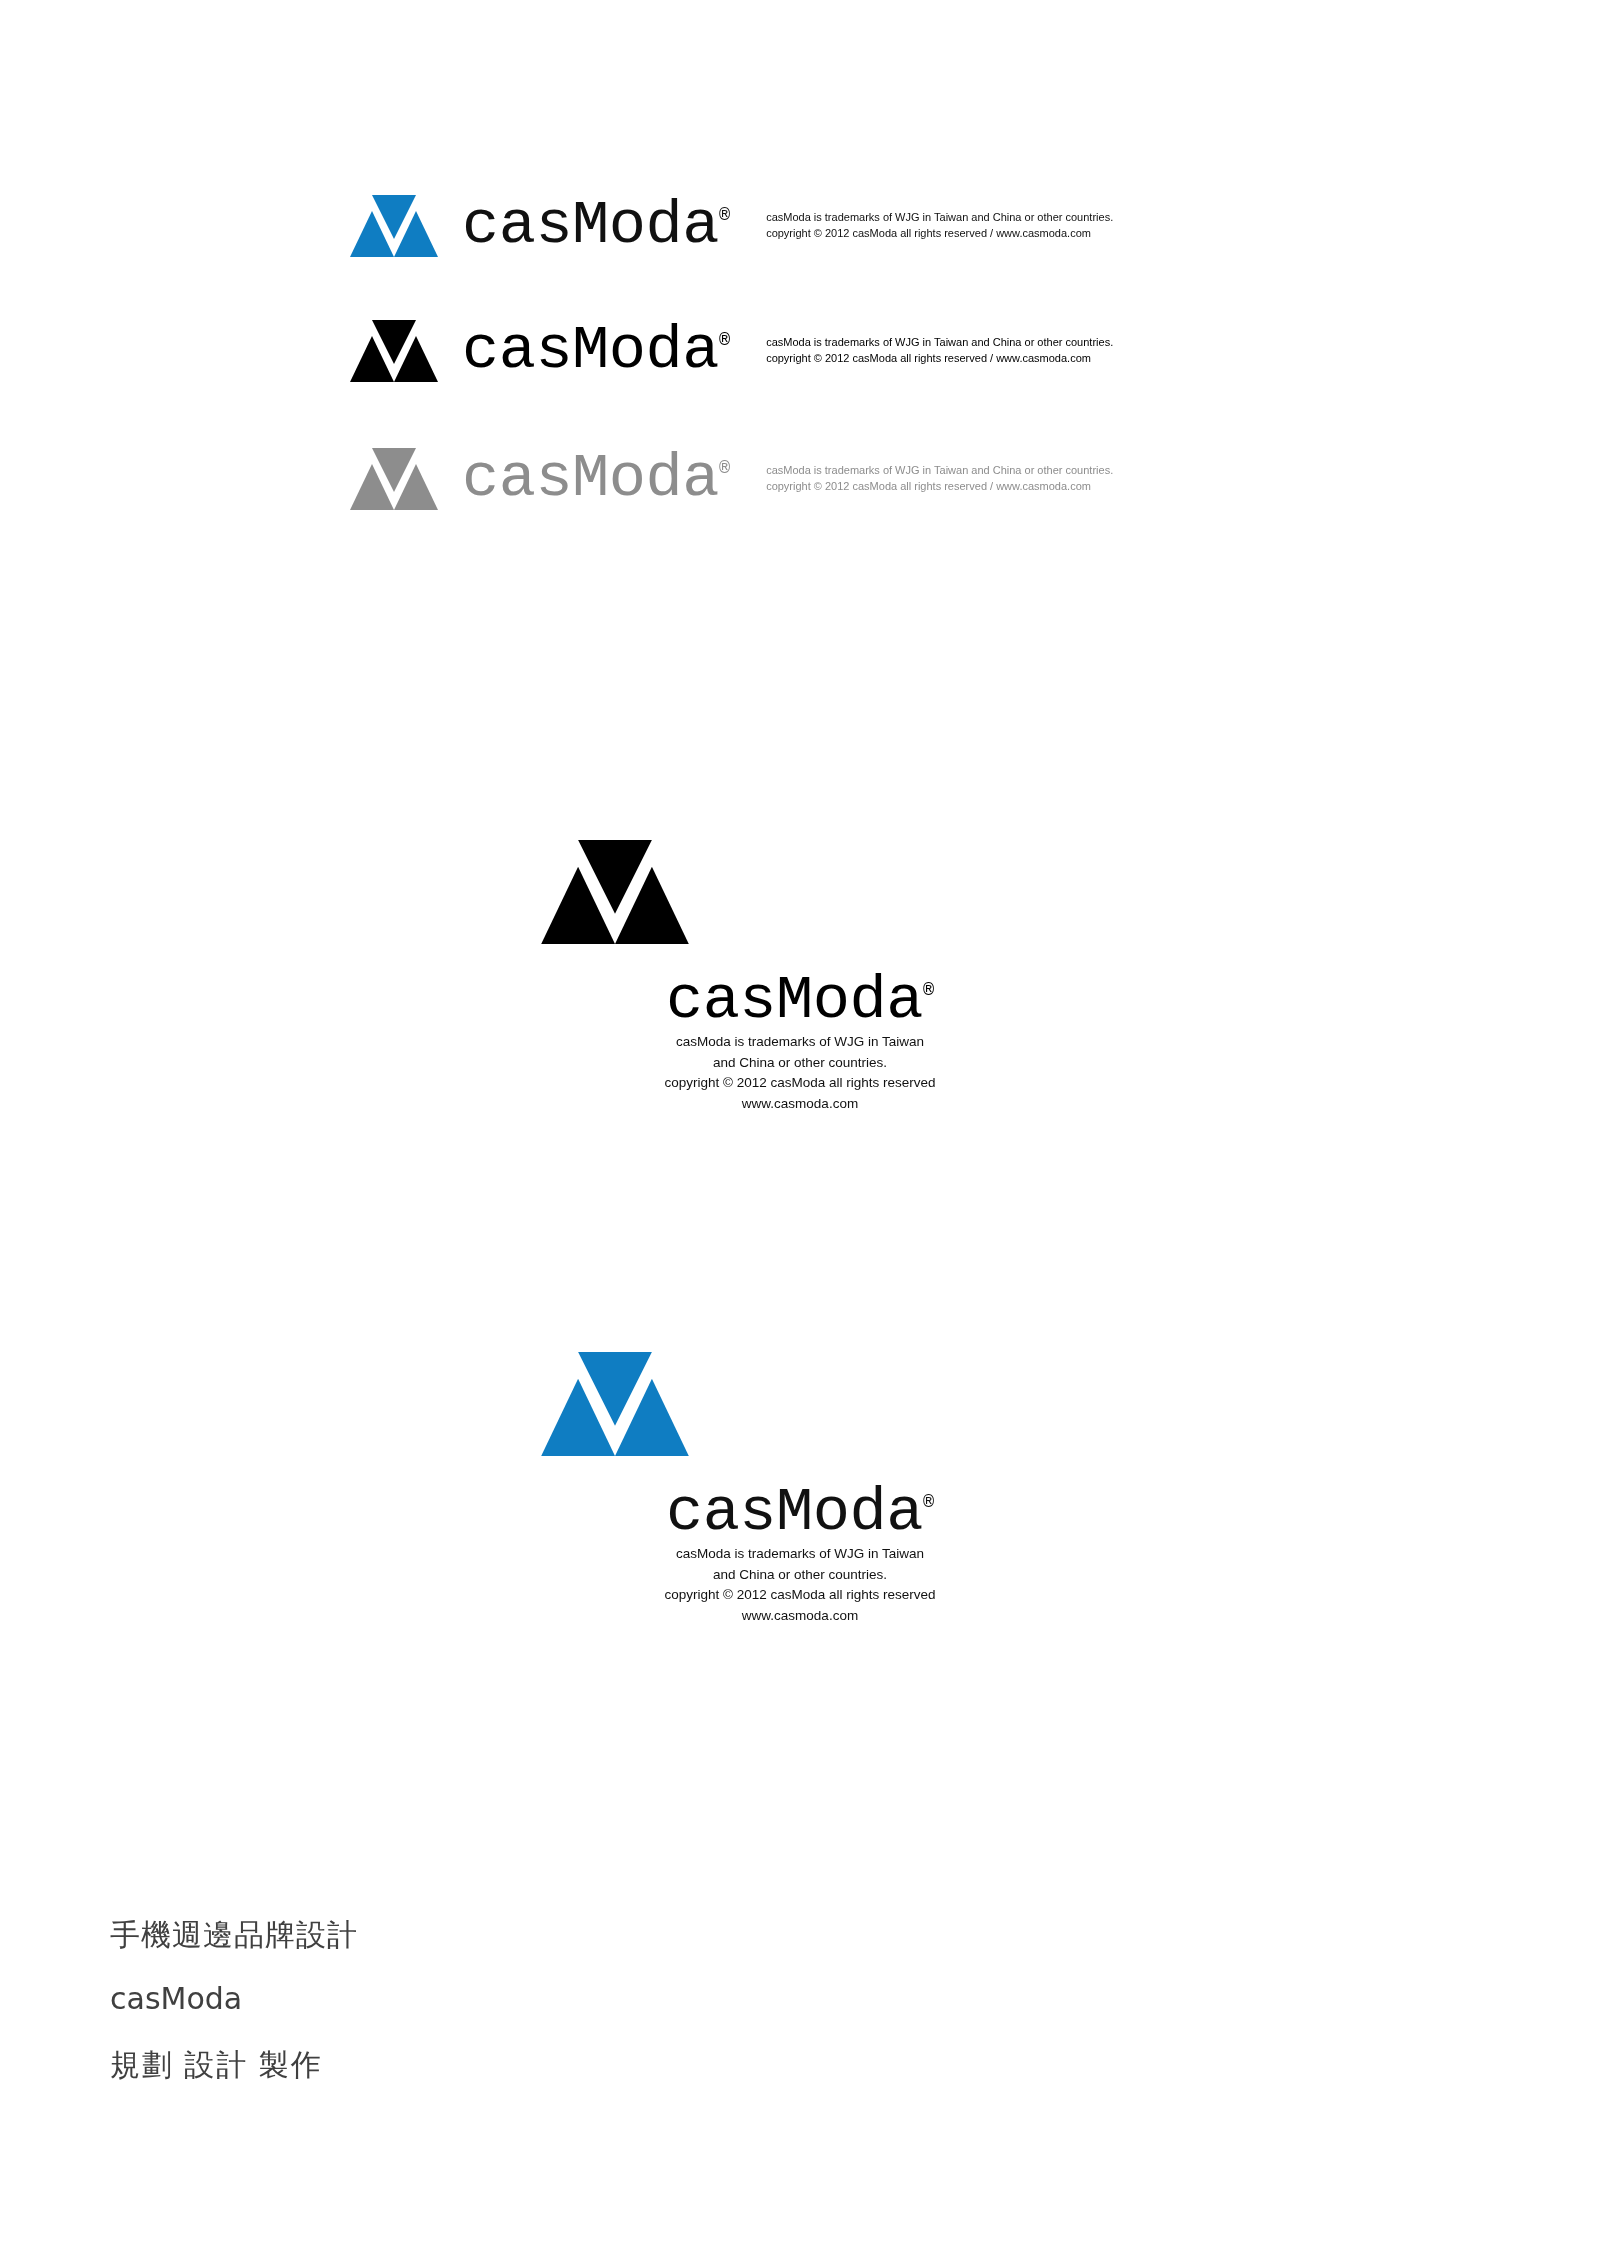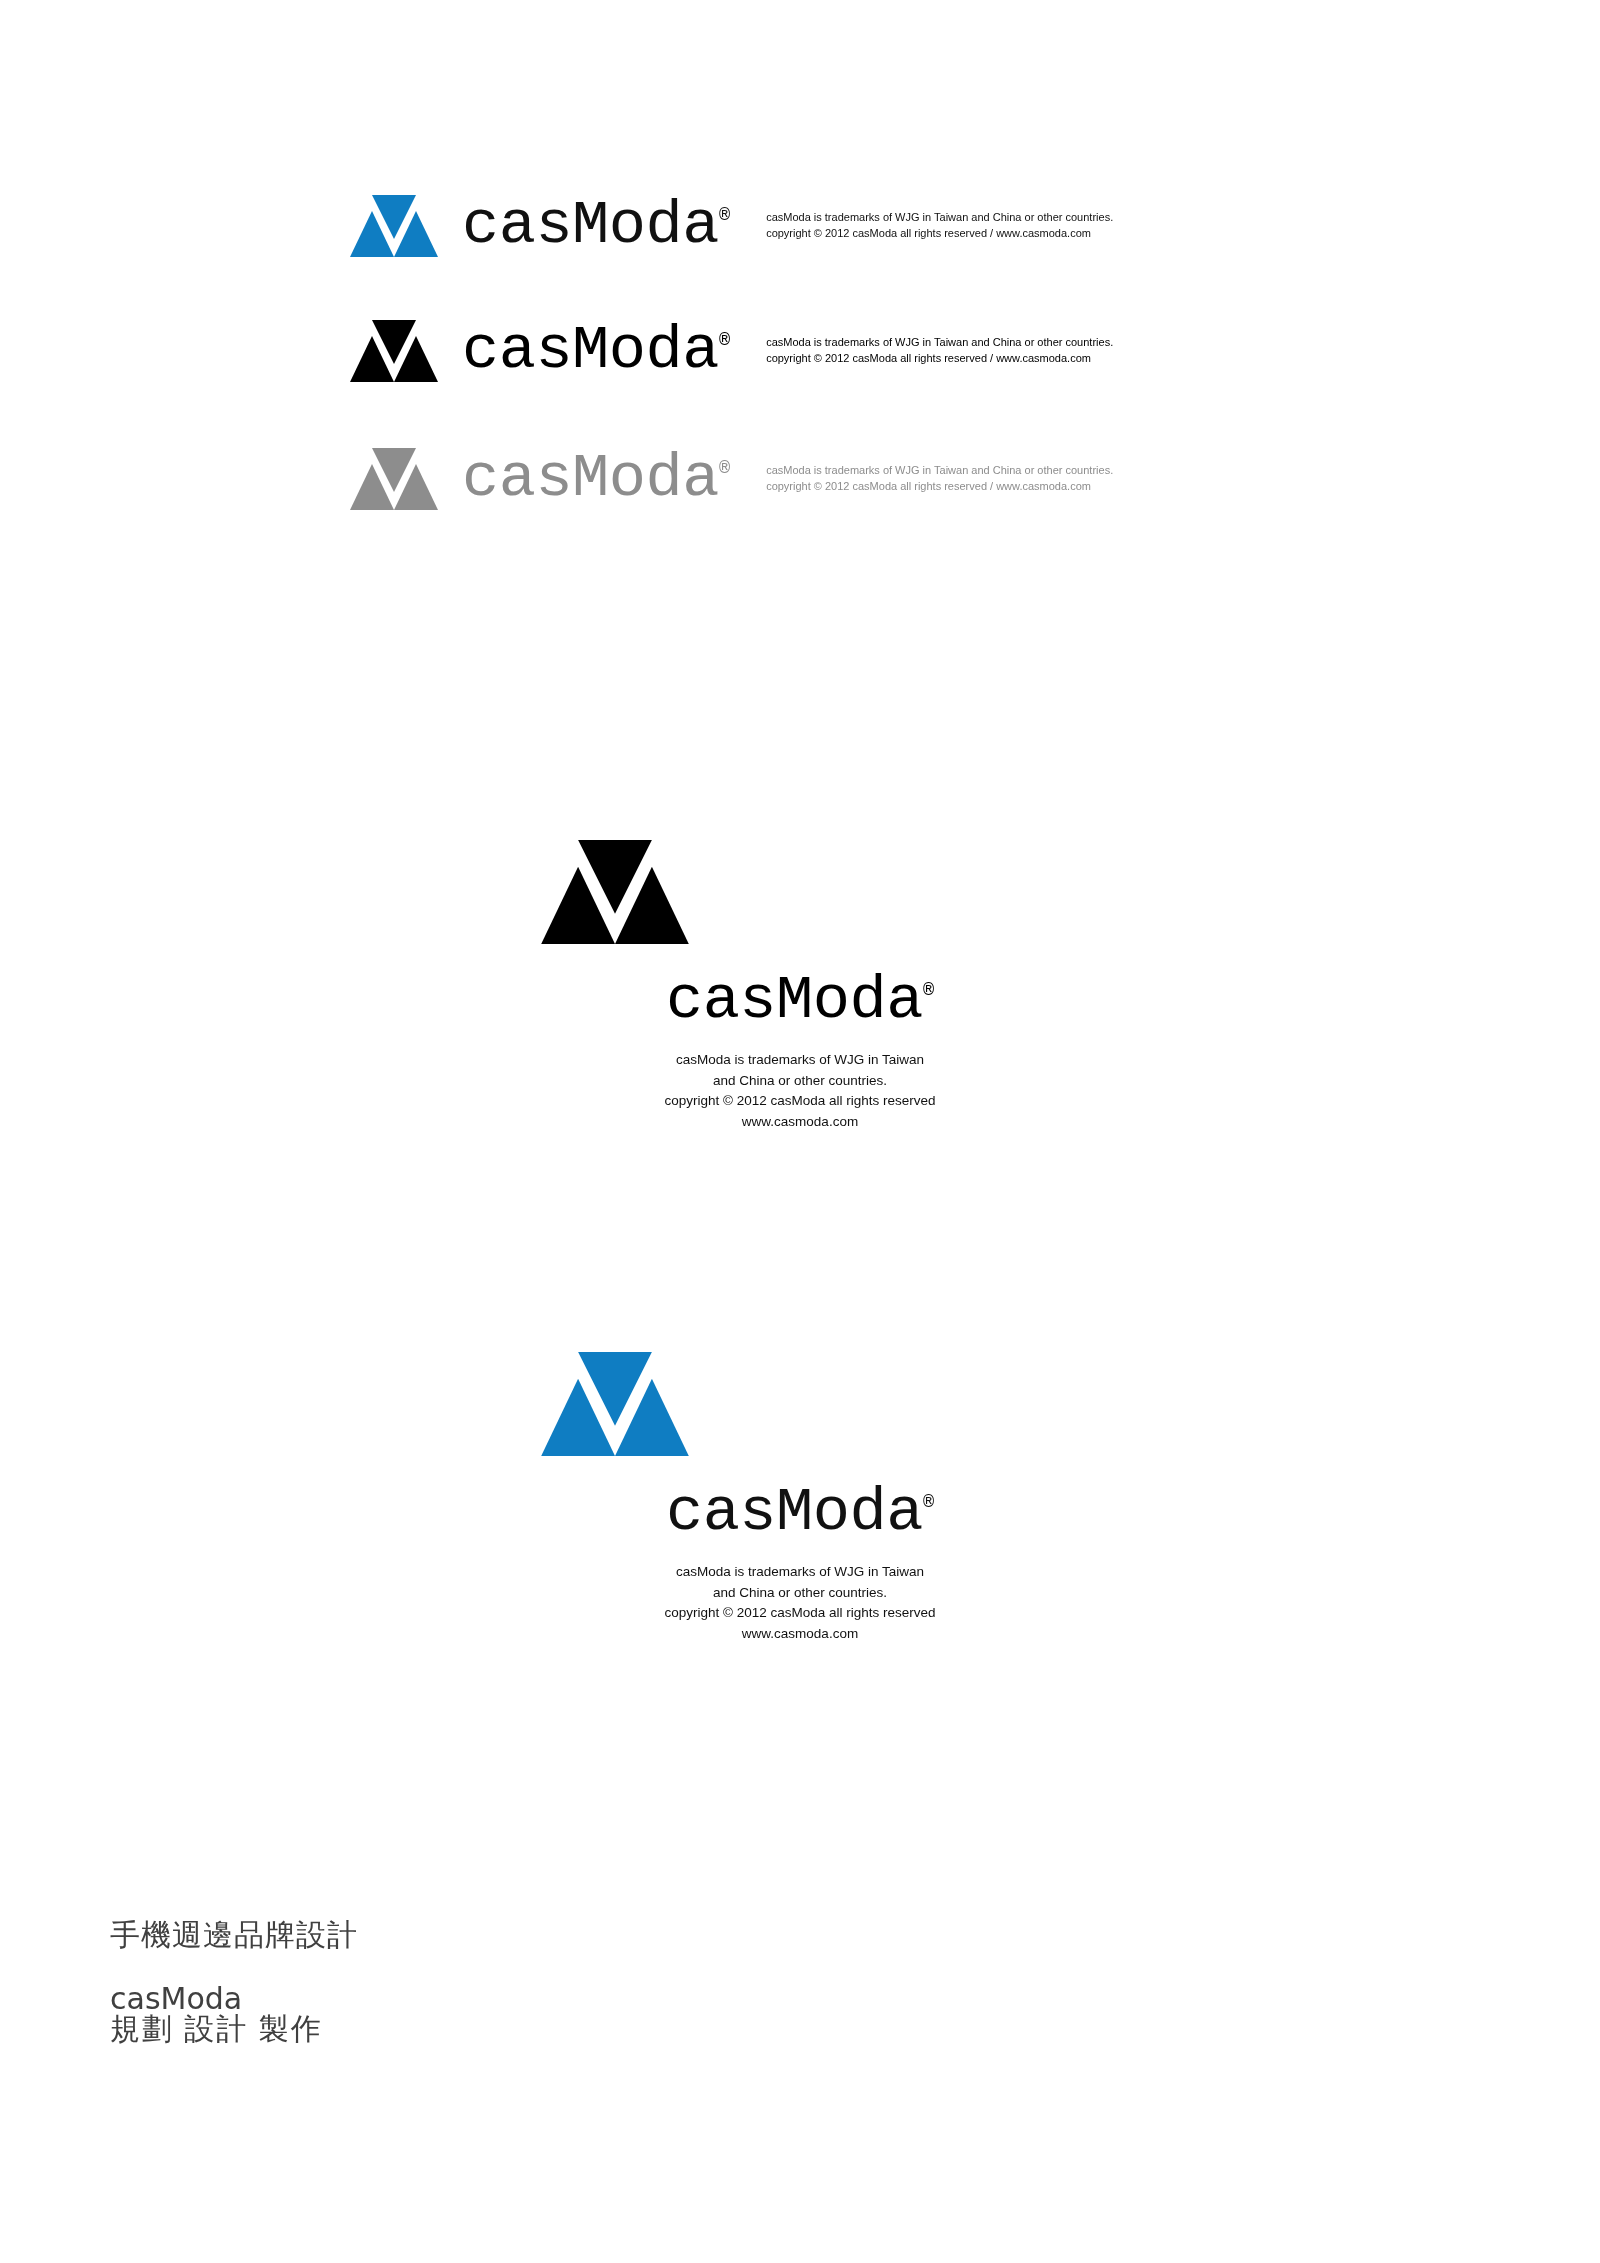"casModa is trademarks of WJG in Taiwan" .stack .legal-block { margin-top: 18px -> 0 }
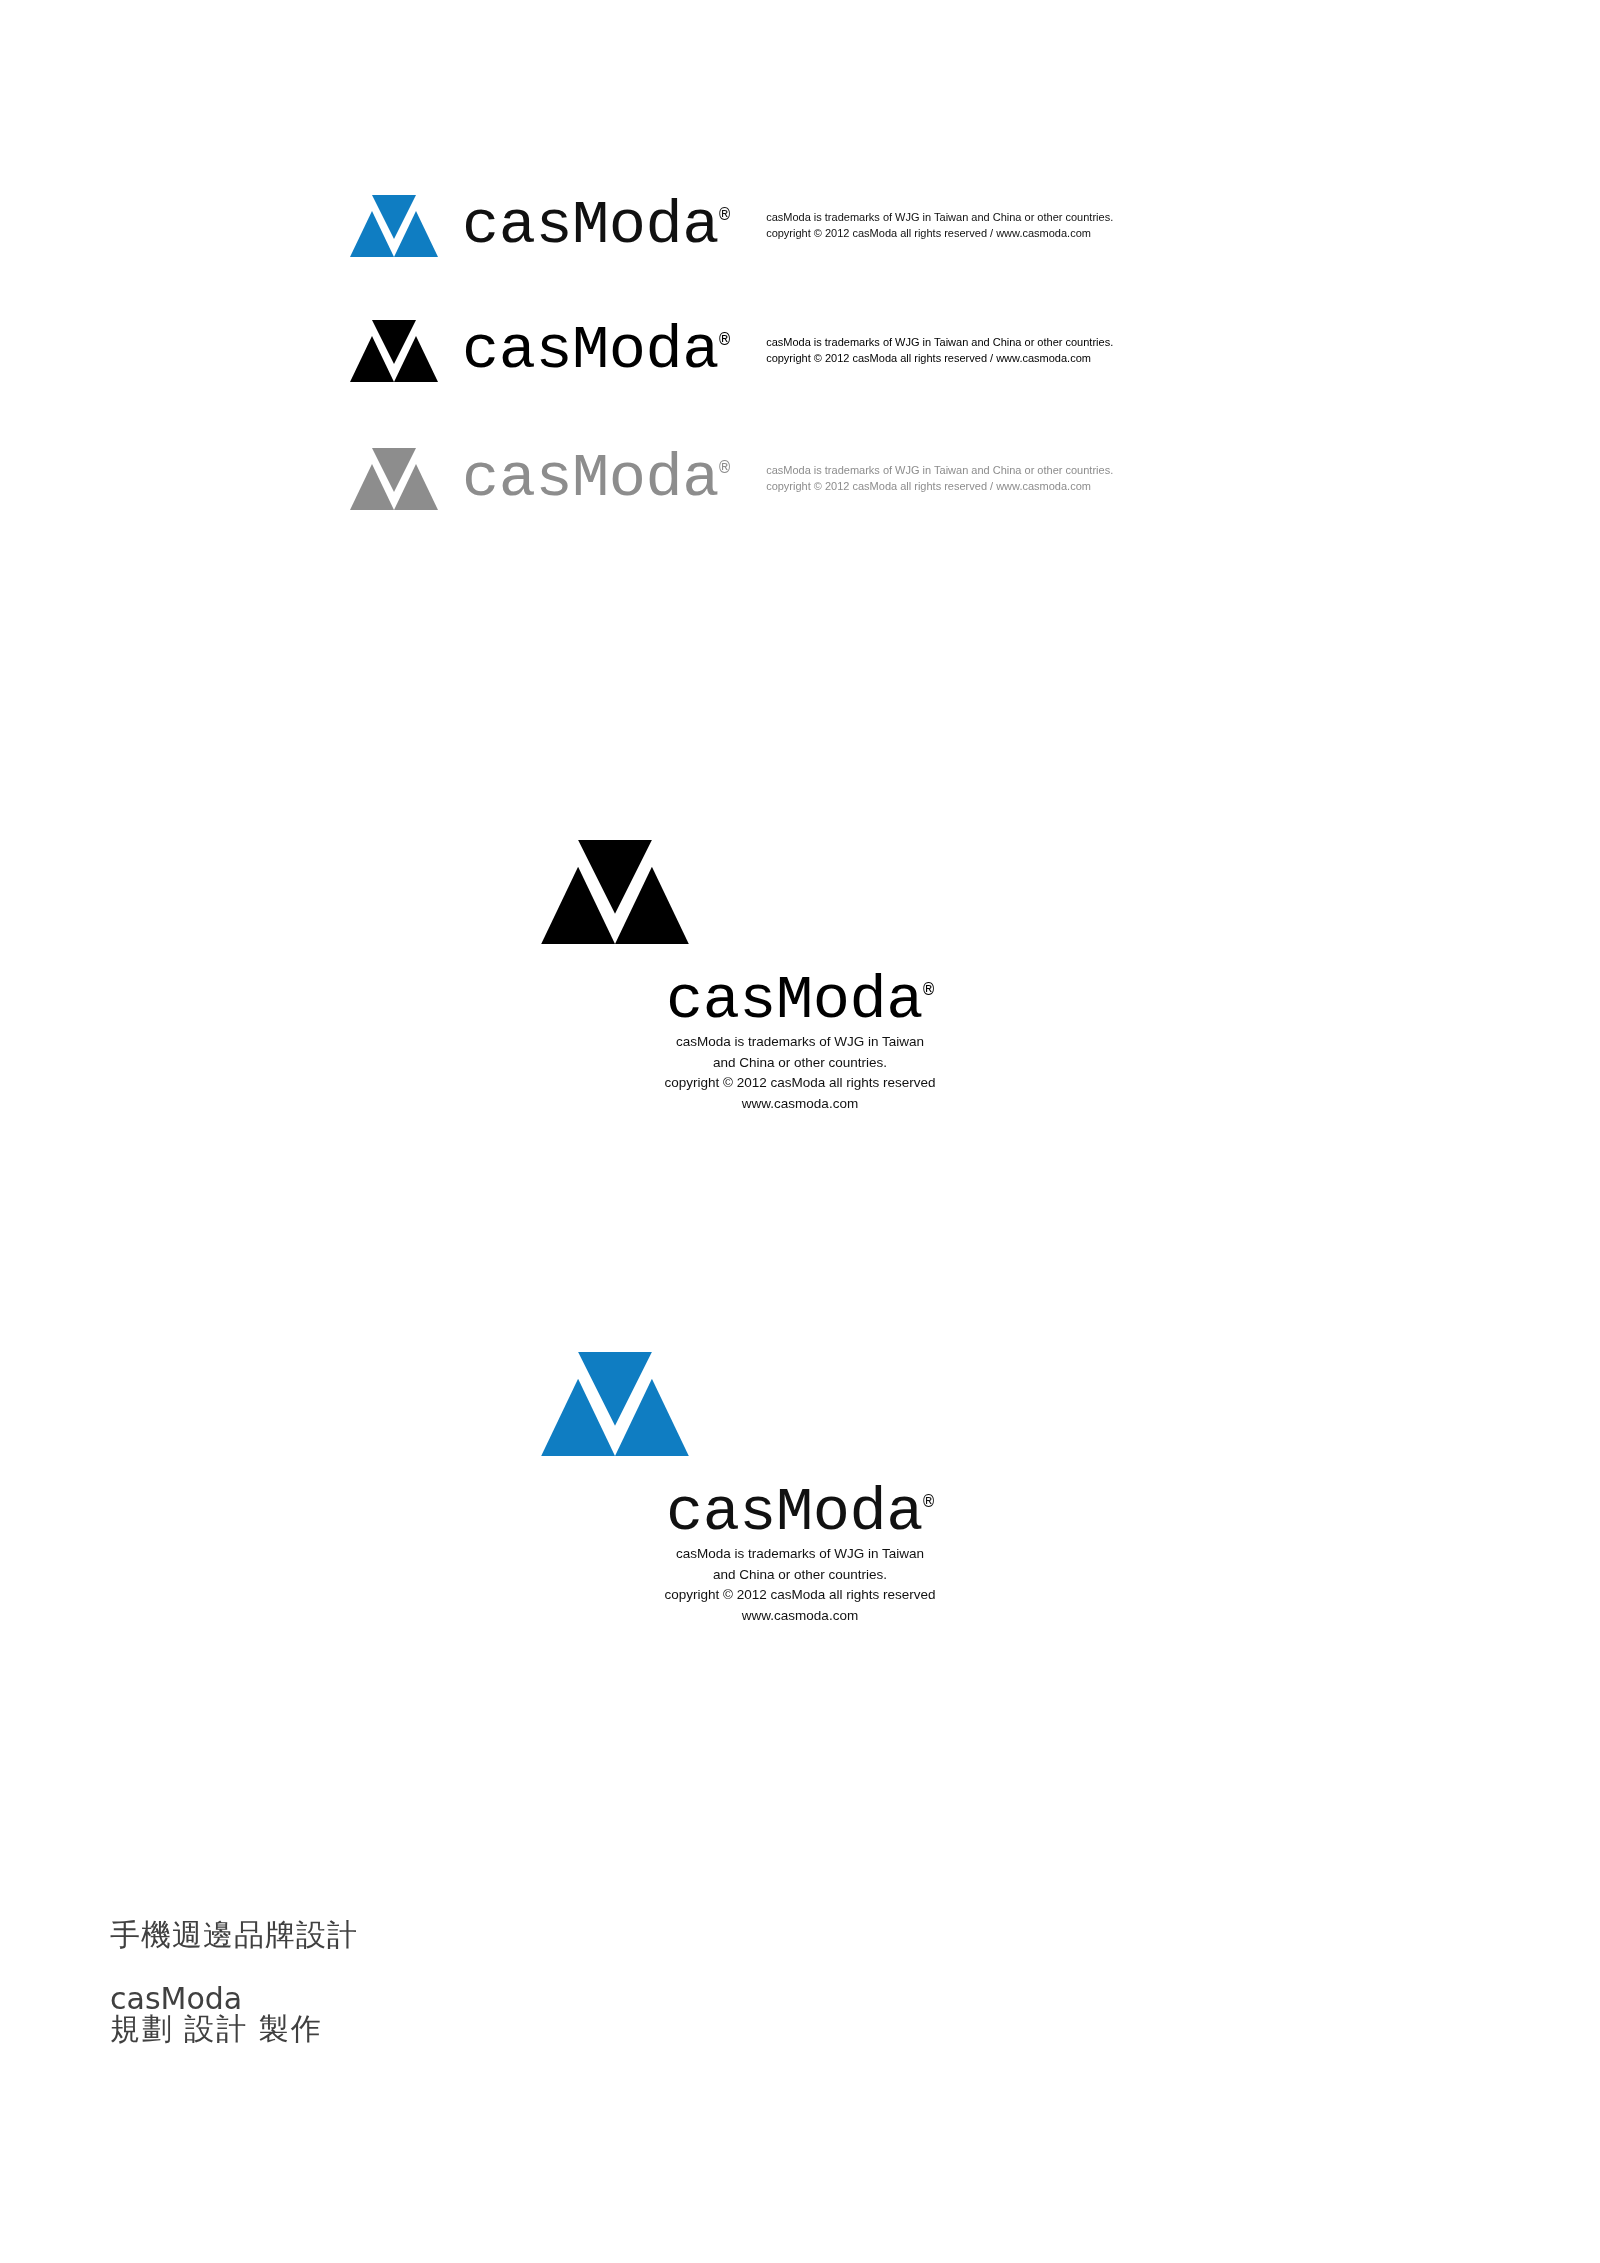"規劃 設計 製作" .cap-3 { margin-top: none -> 36px }
